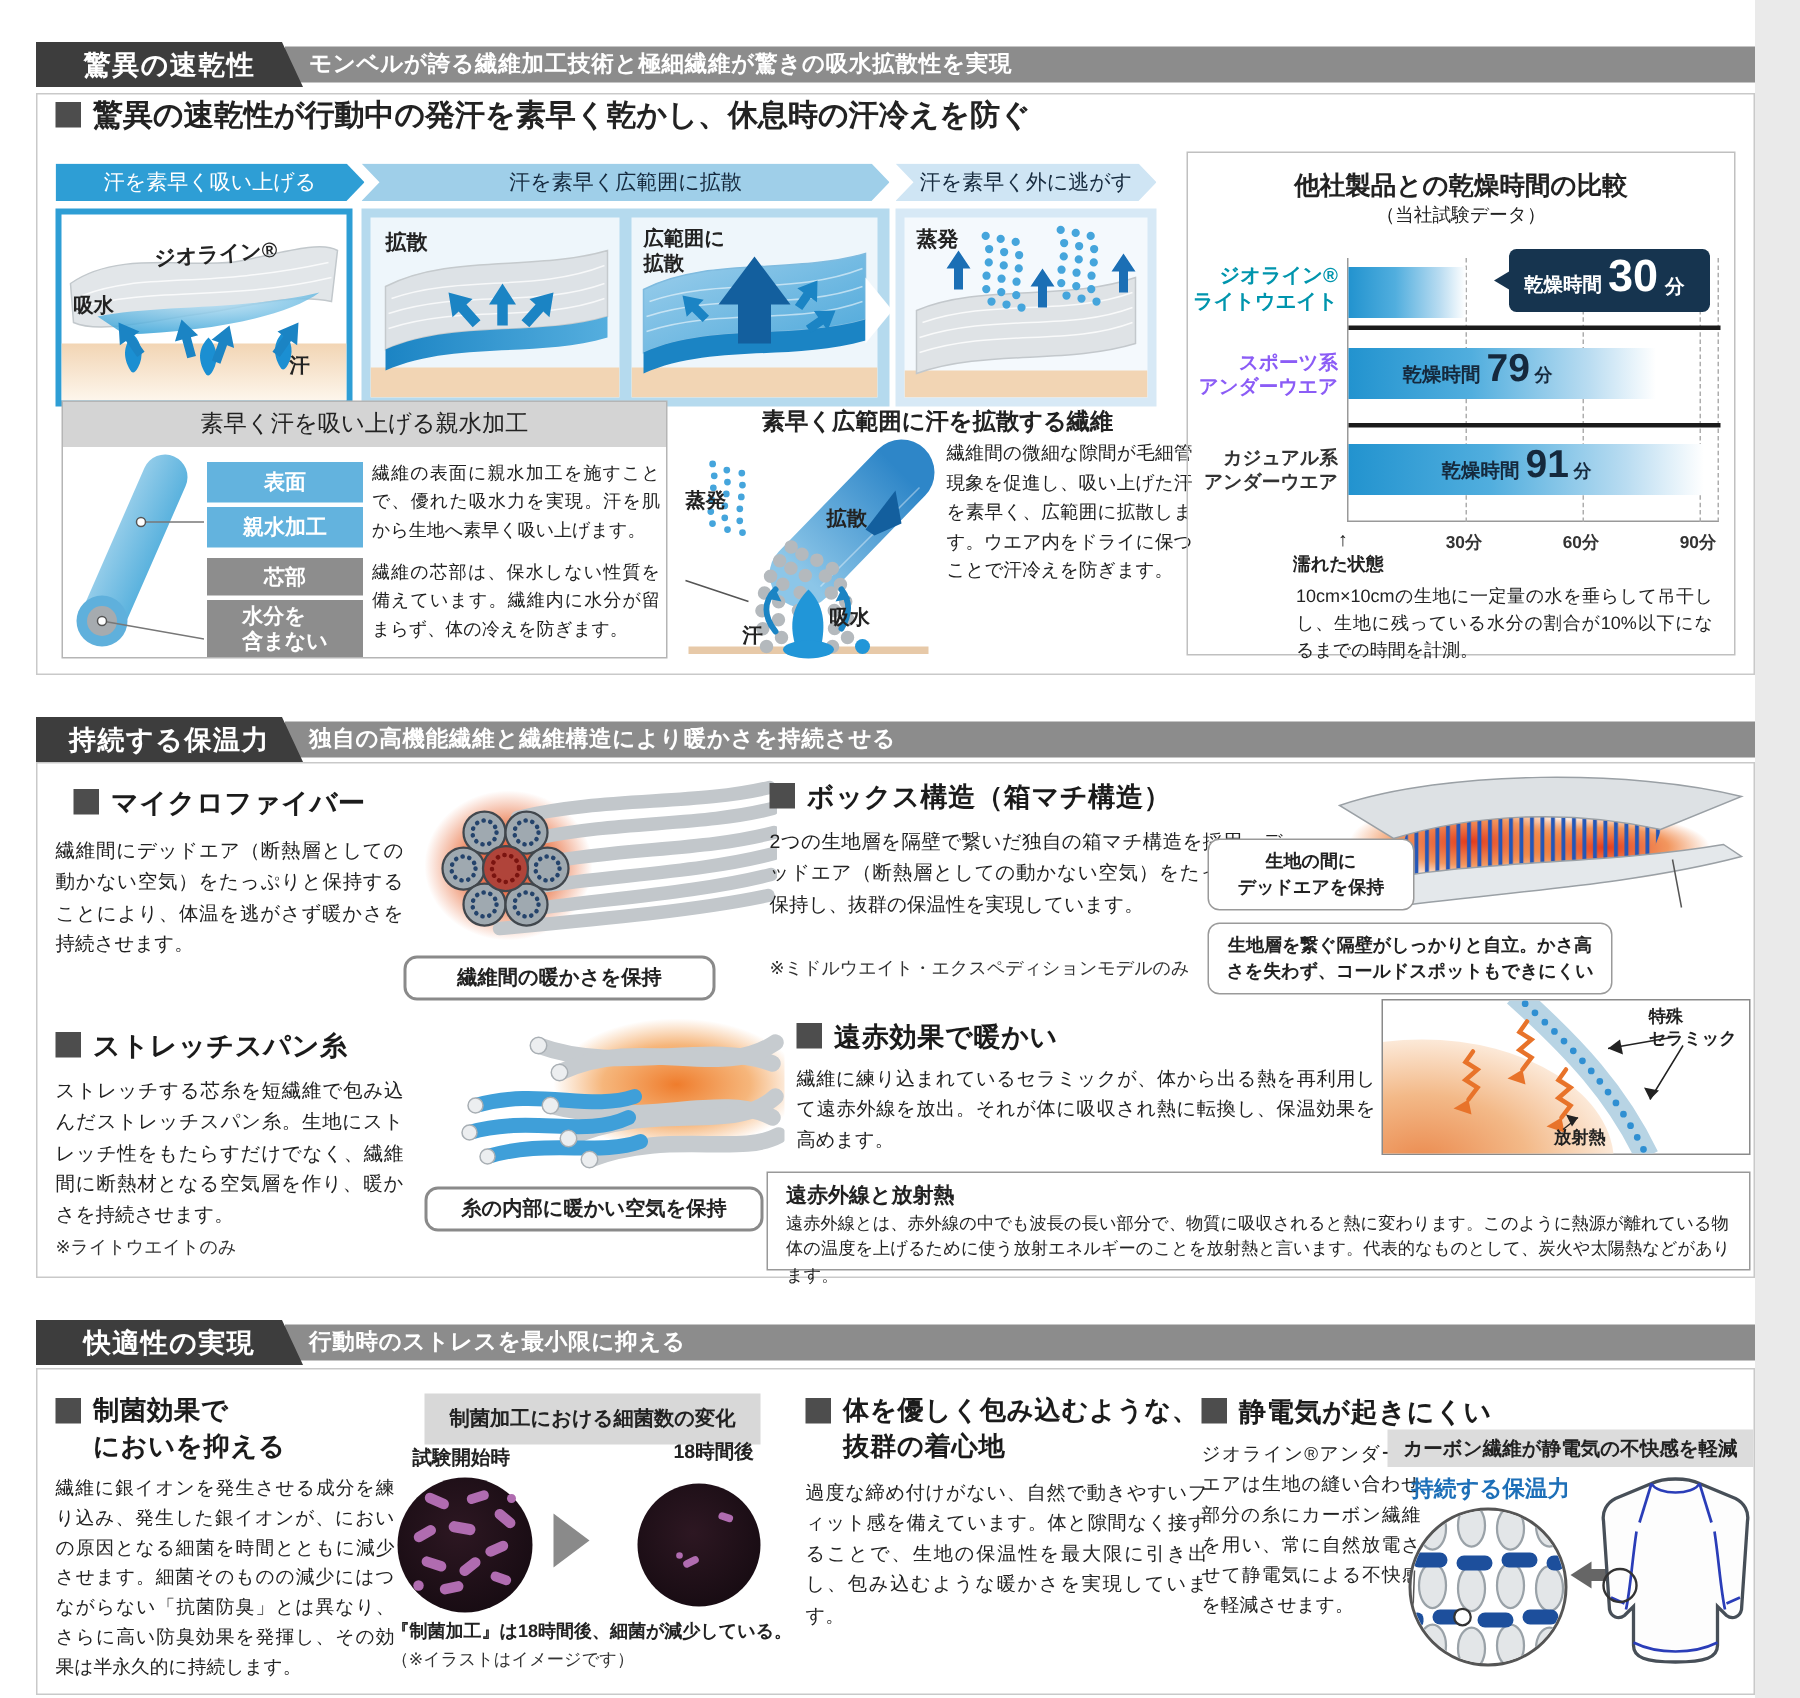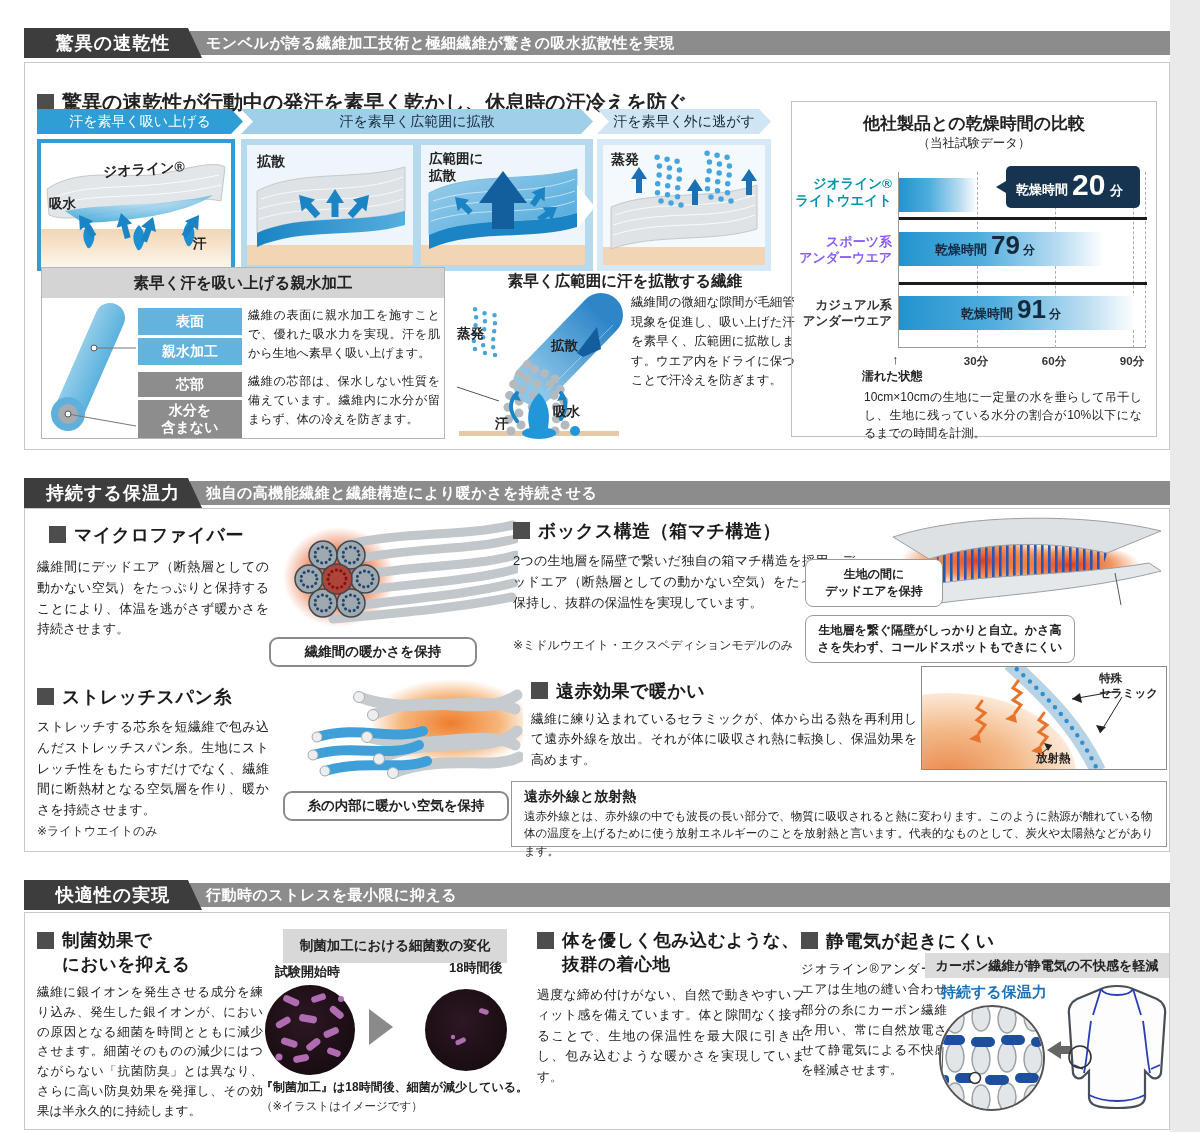"驚異の速乾性が行動中の発汗を素早く乾かし、休息時の汗冷えを防ぐ" div.abs { top: 26px -> 0 }
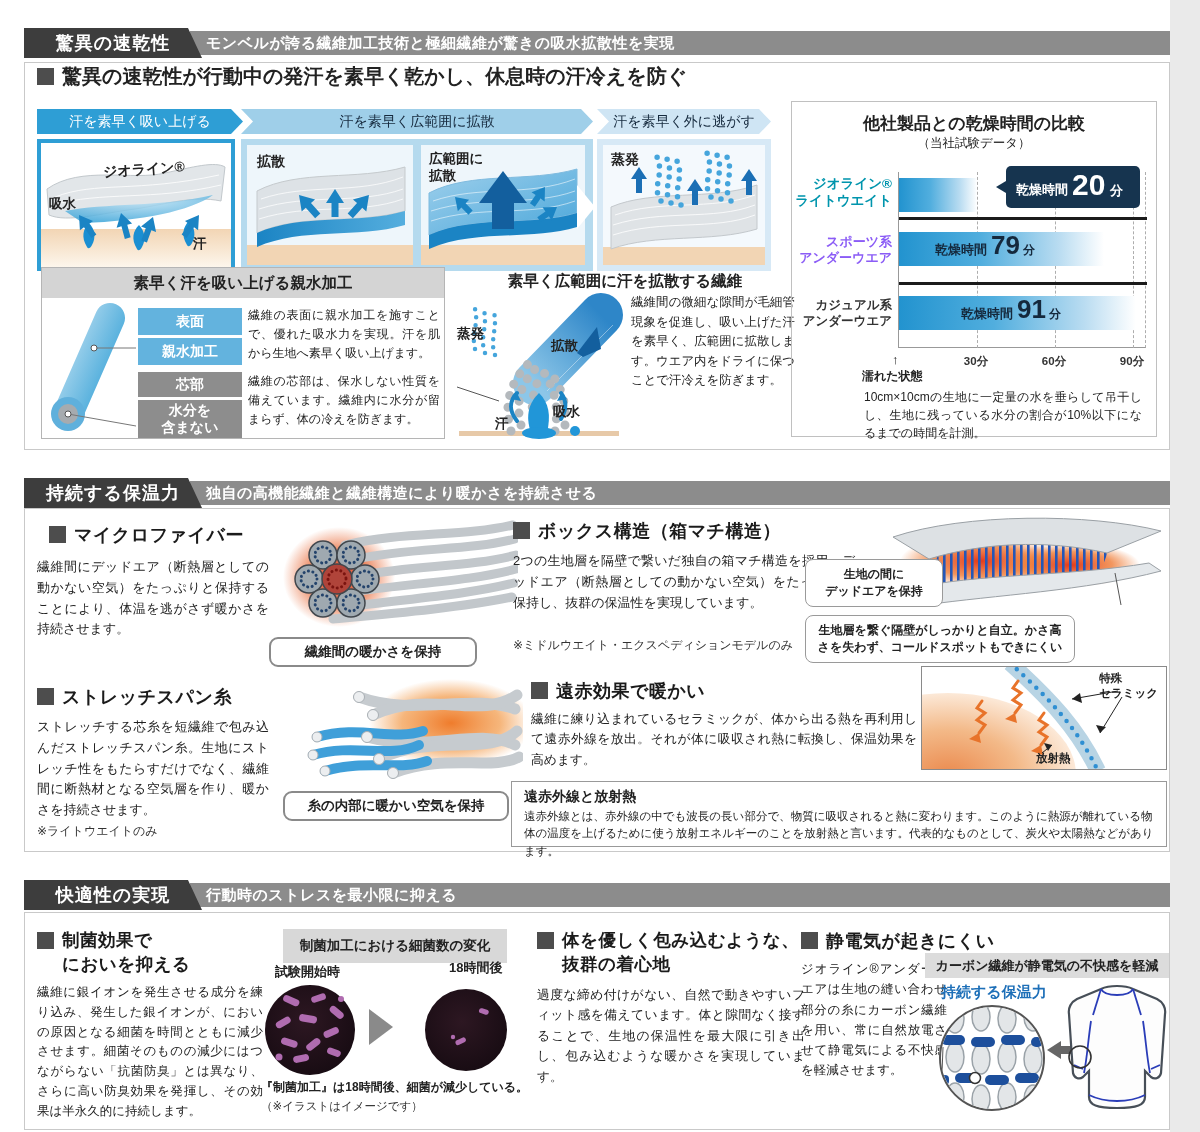"20" span { text: 20 -> 30 }
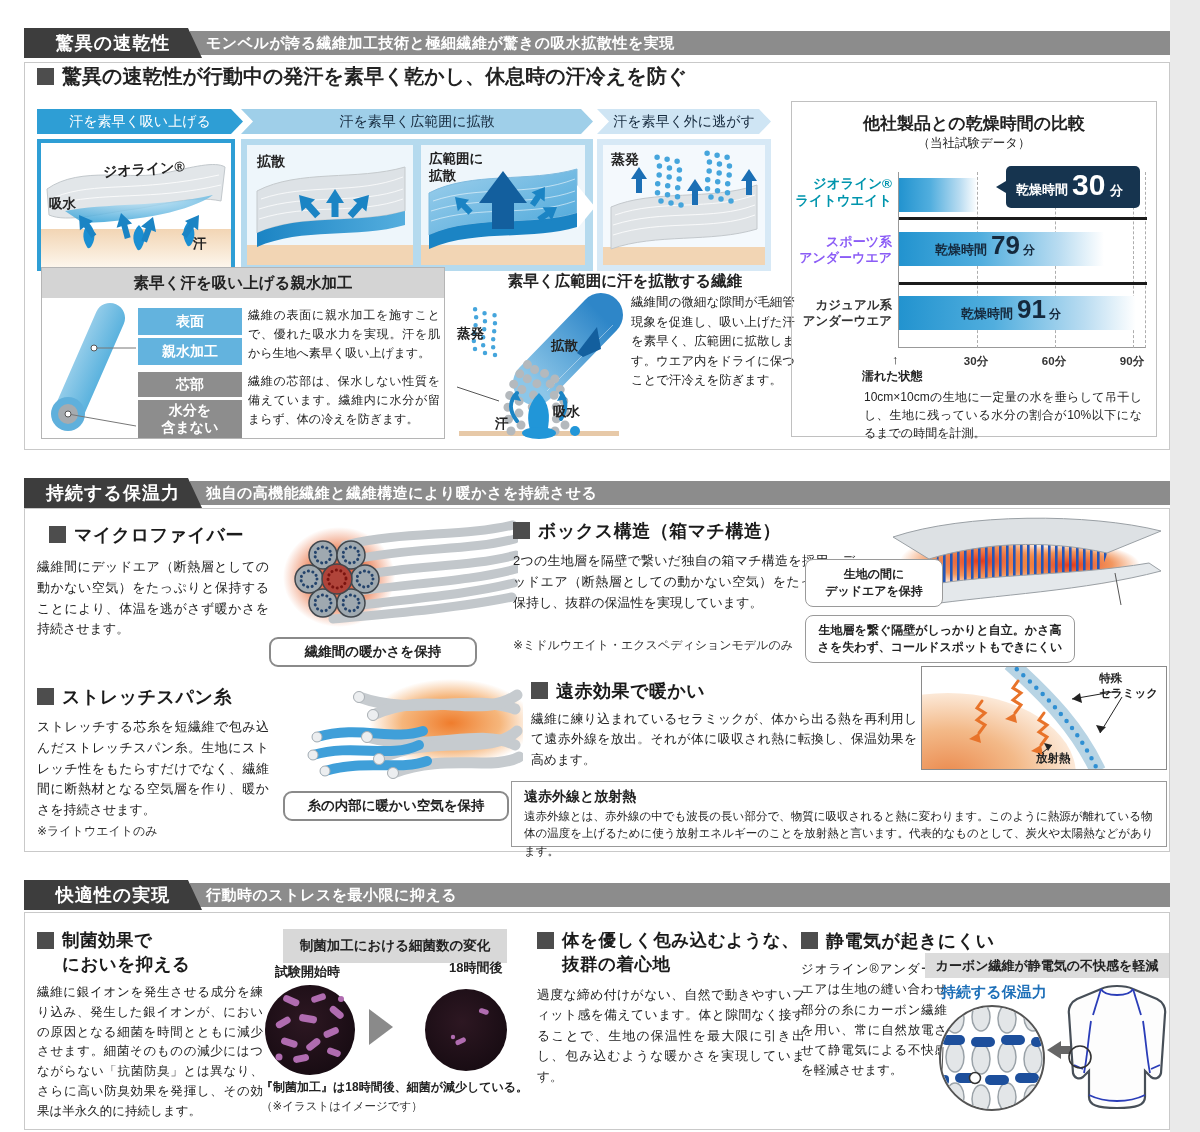"素早く汗を吸い上げる親水加工" div { font-weight: bold -> normal }
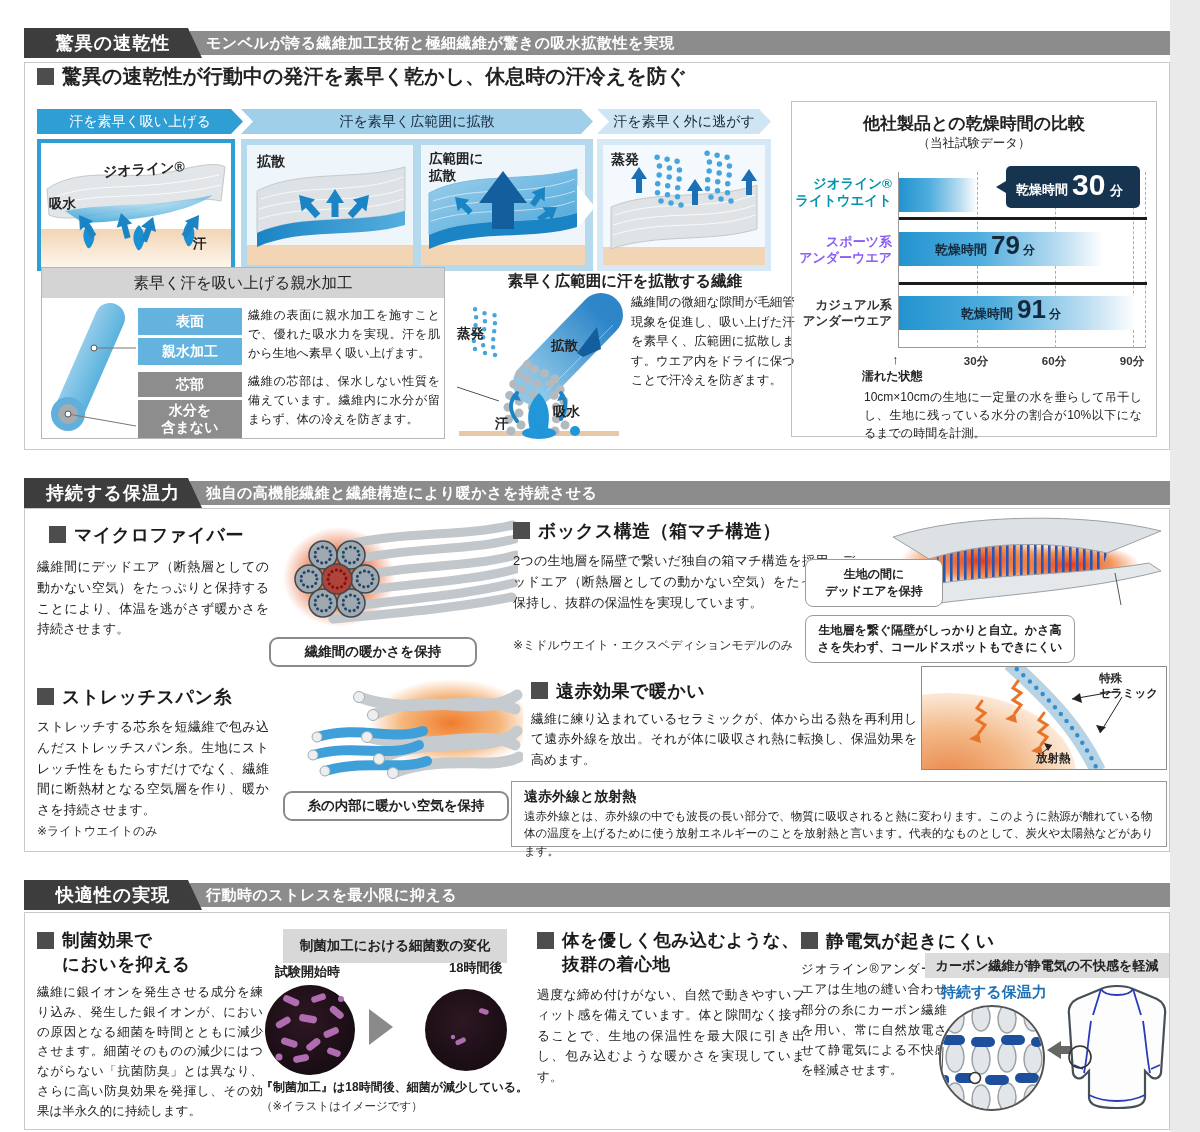"表面" .chip { text-align: center -> none }
